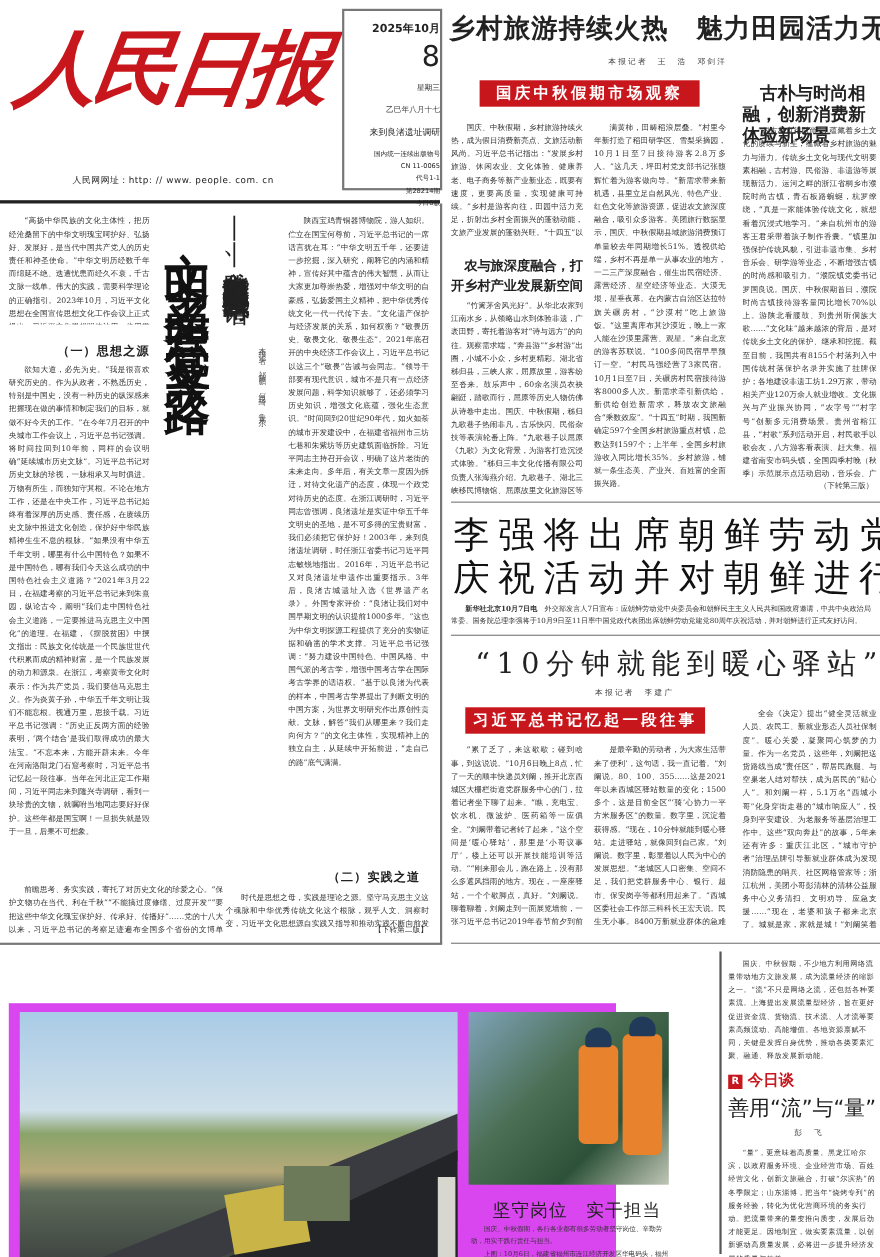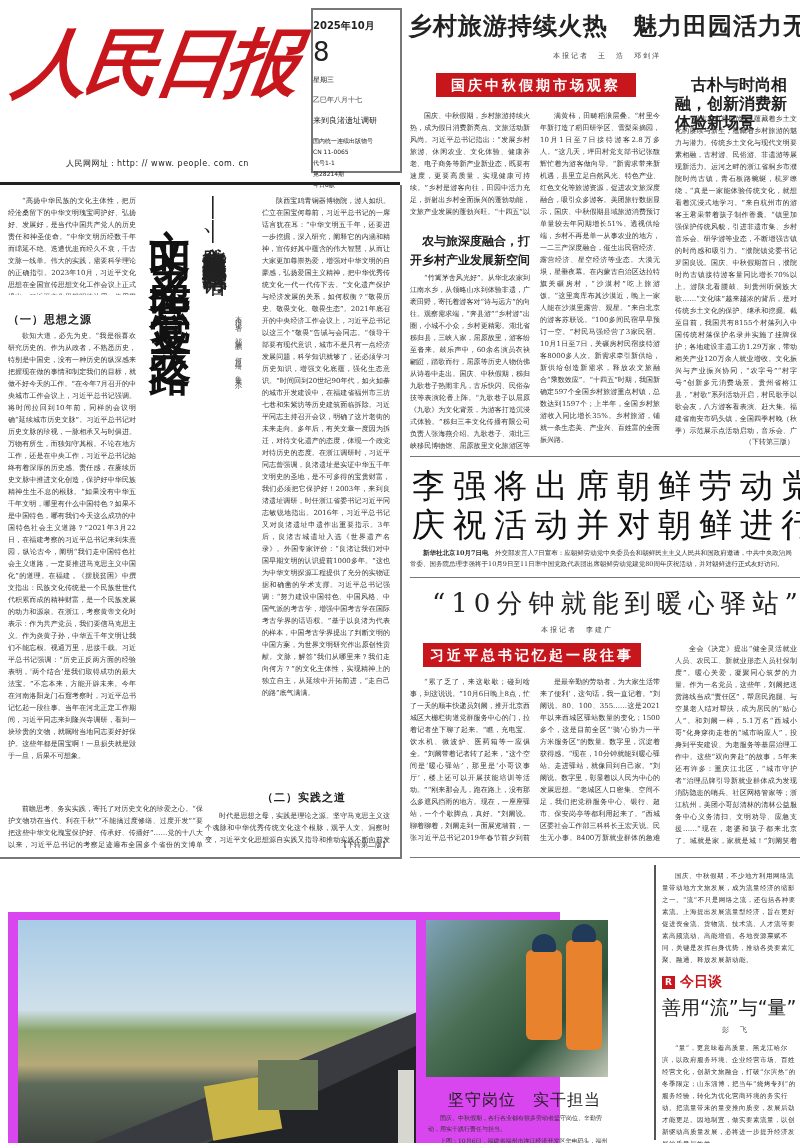"2025年10月" .datebox { text-align: left -> right }
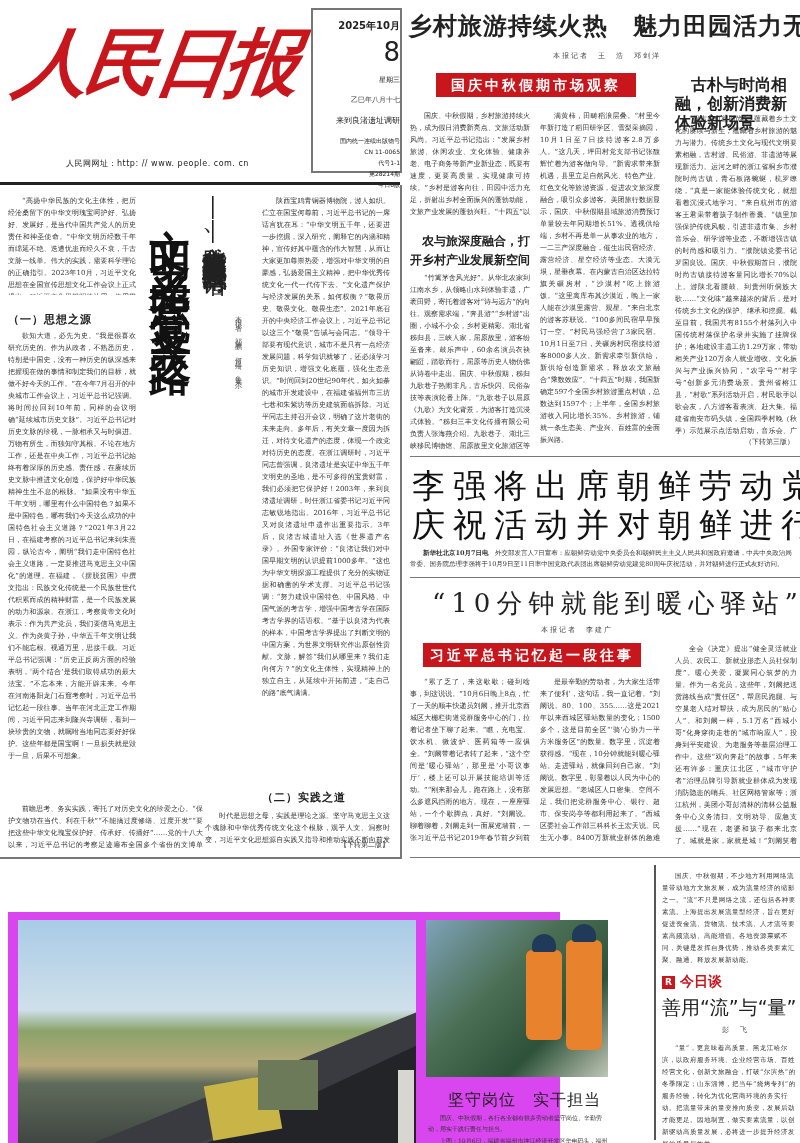"（一）思想之源" .section-title { text-align: left -> right }
